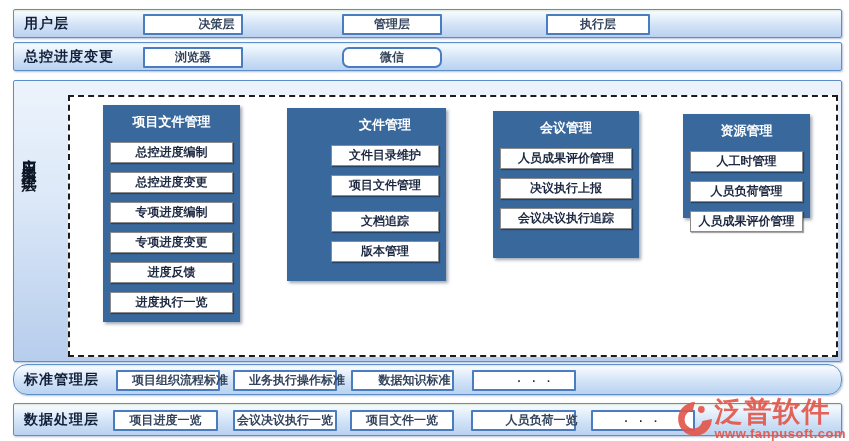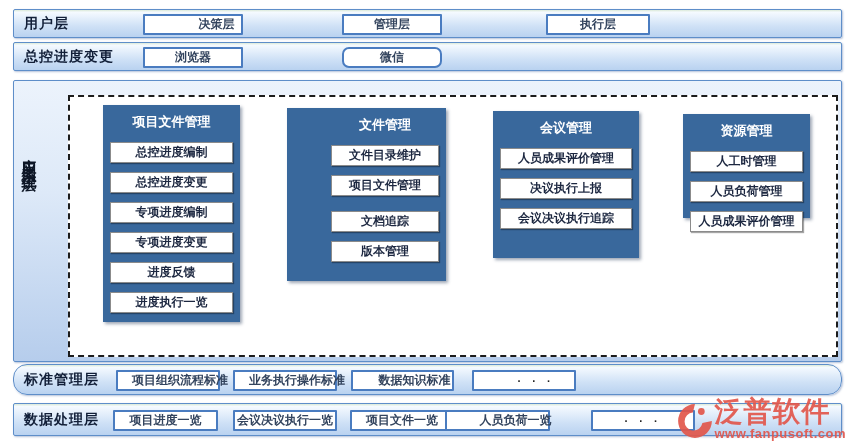"人员负荷一览" div.wbtn { left: 431px -> 457px }
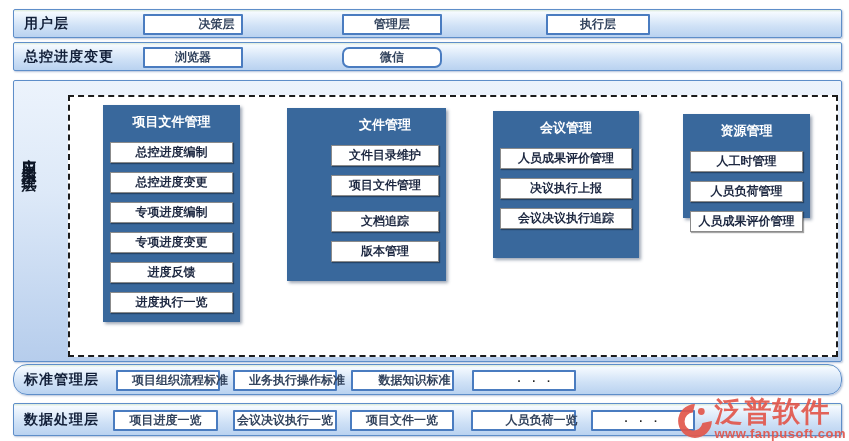"泛普软件" .watermark { align-items: flex-end -> flex-start }
